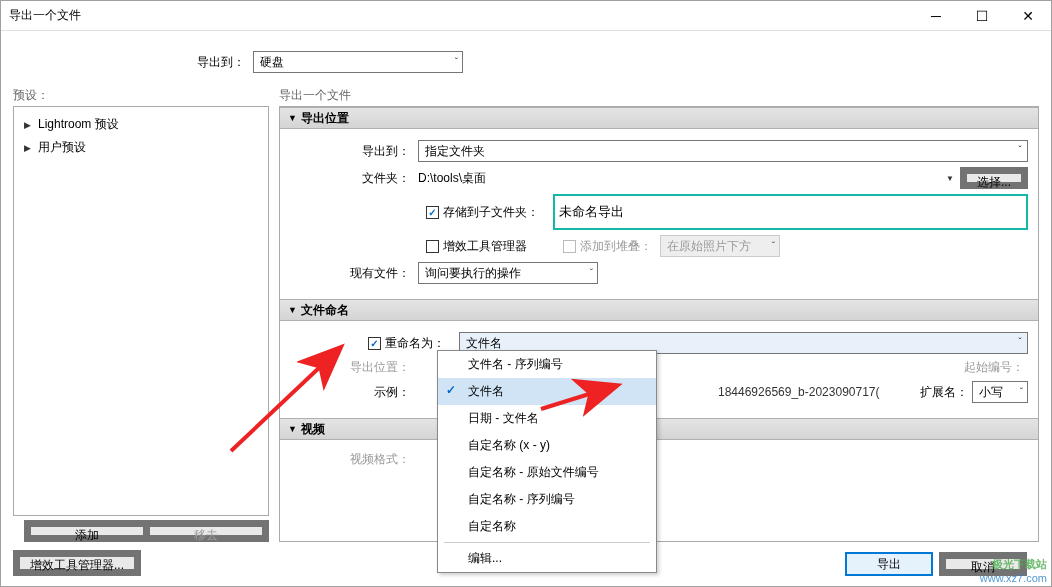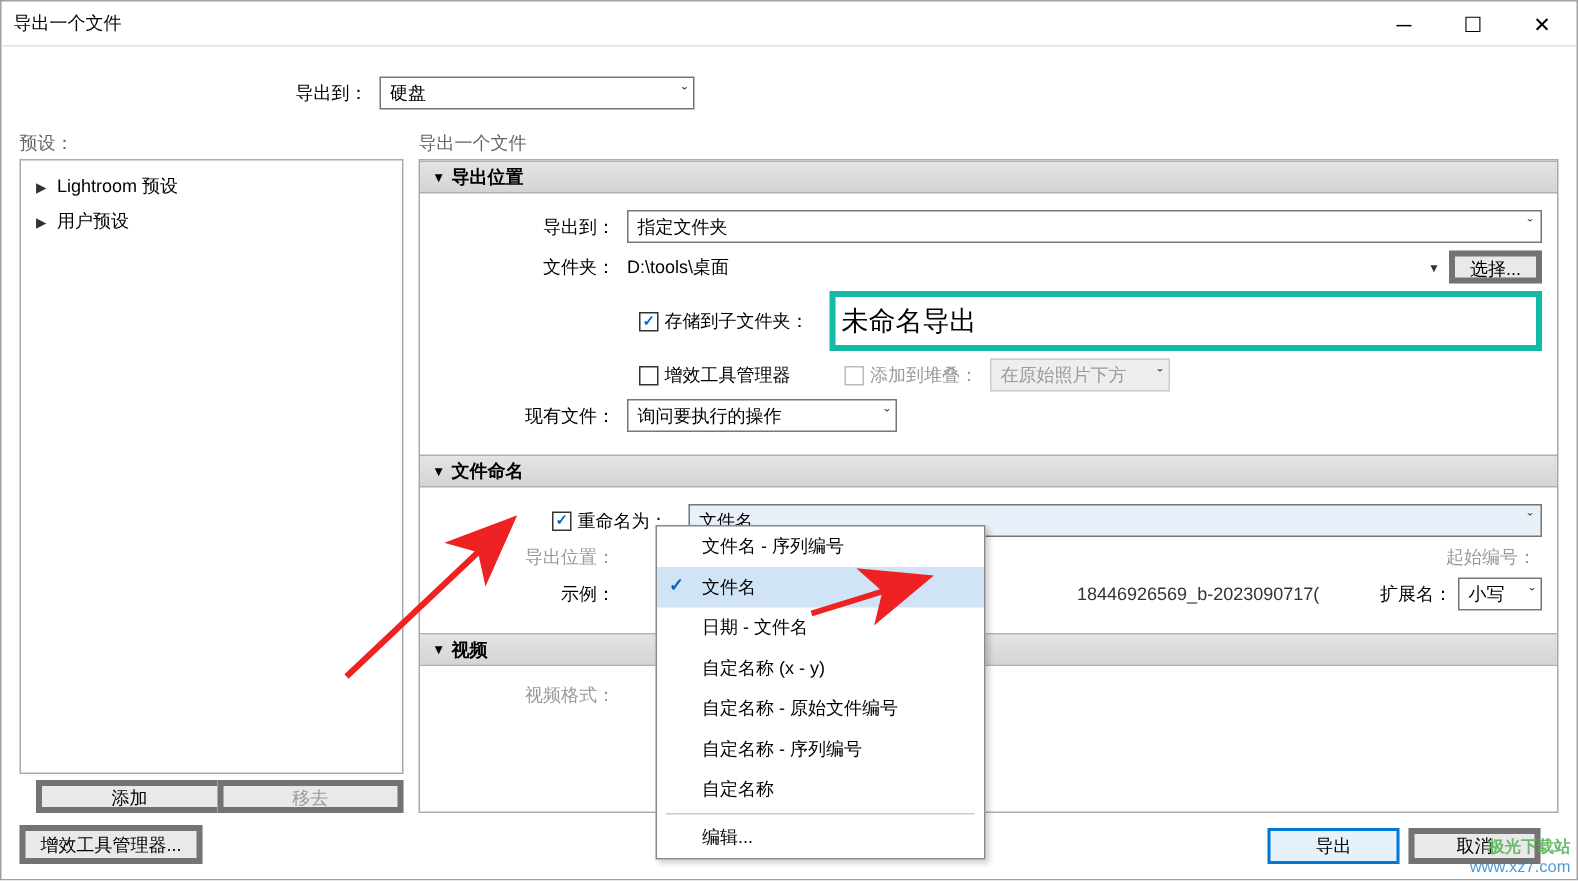"选择..." .btn-row button, .btn { border: 4px solid #737373 -> 7px solid #737373 }
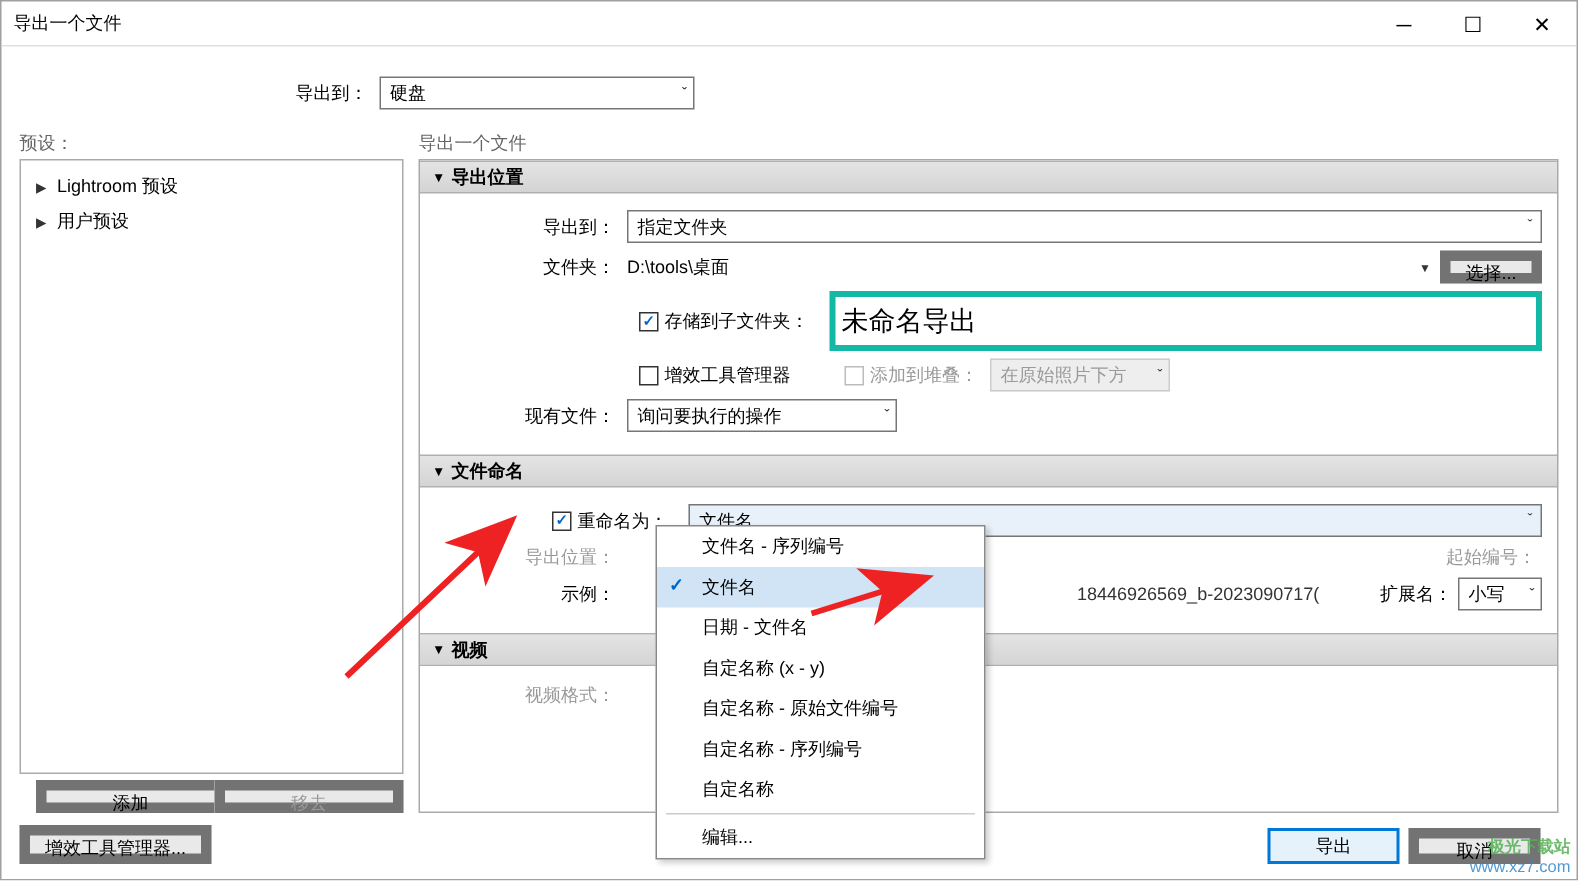"未命名导出" .text-input { border: 4px solid #14b8a6 -> 2px solid #14b8a6; font-size: 18px -> 13px }
